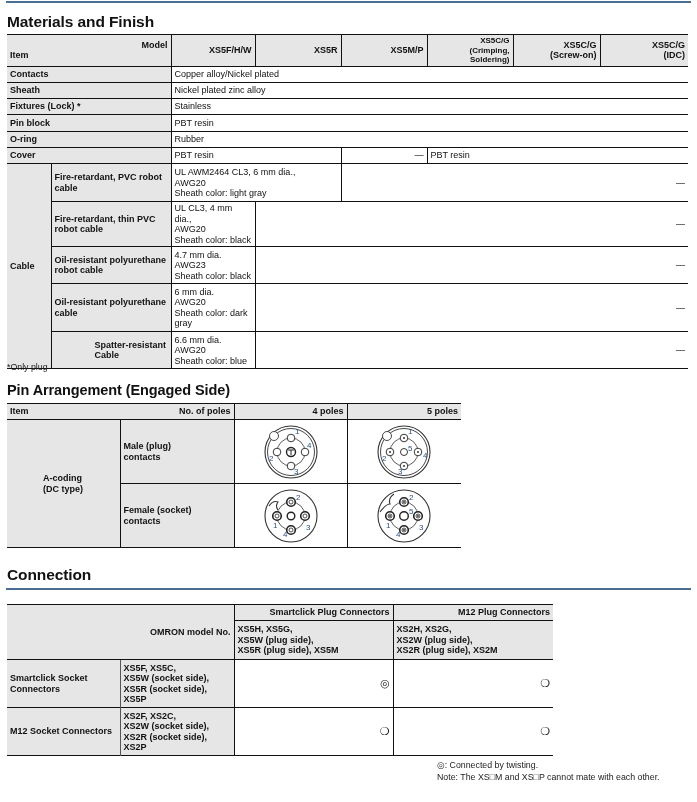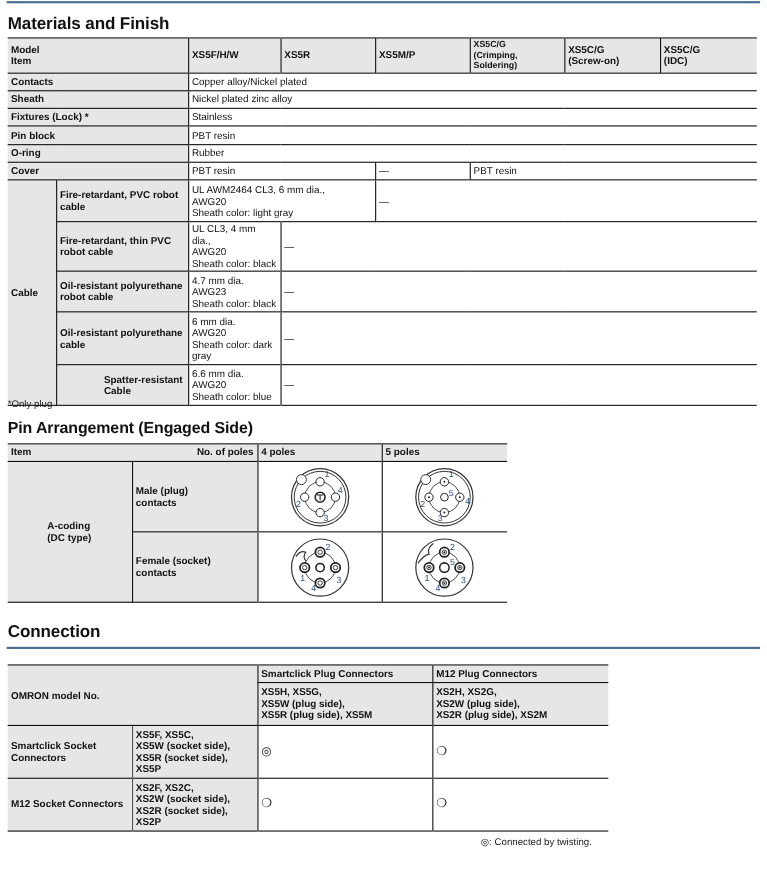"Model" .model-lbl { text-align: left -> right }
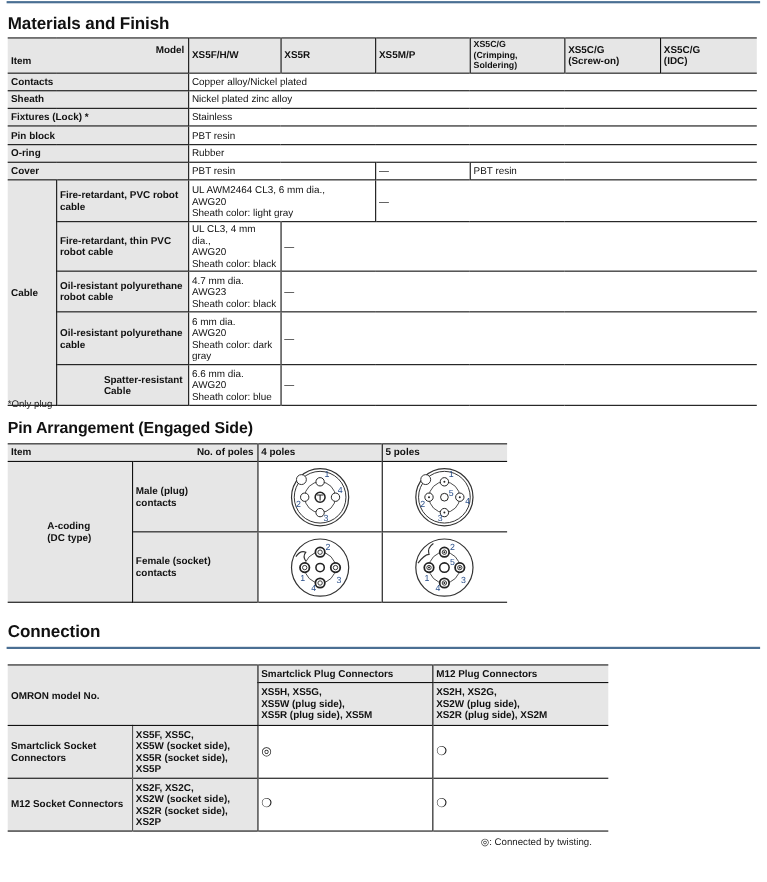"XS5C/G" .c { text-align: left -> right }
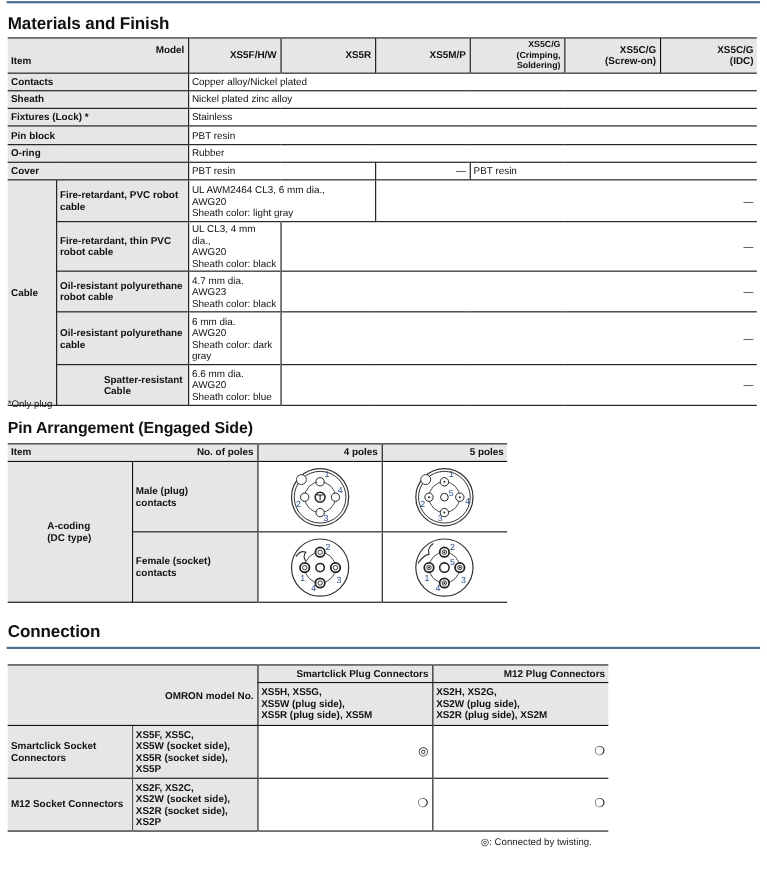"Note: The XS□M and XS□P" div { html: none -> <div>Note: The XS□M and XS□P cannot mate with each other.</div> }
